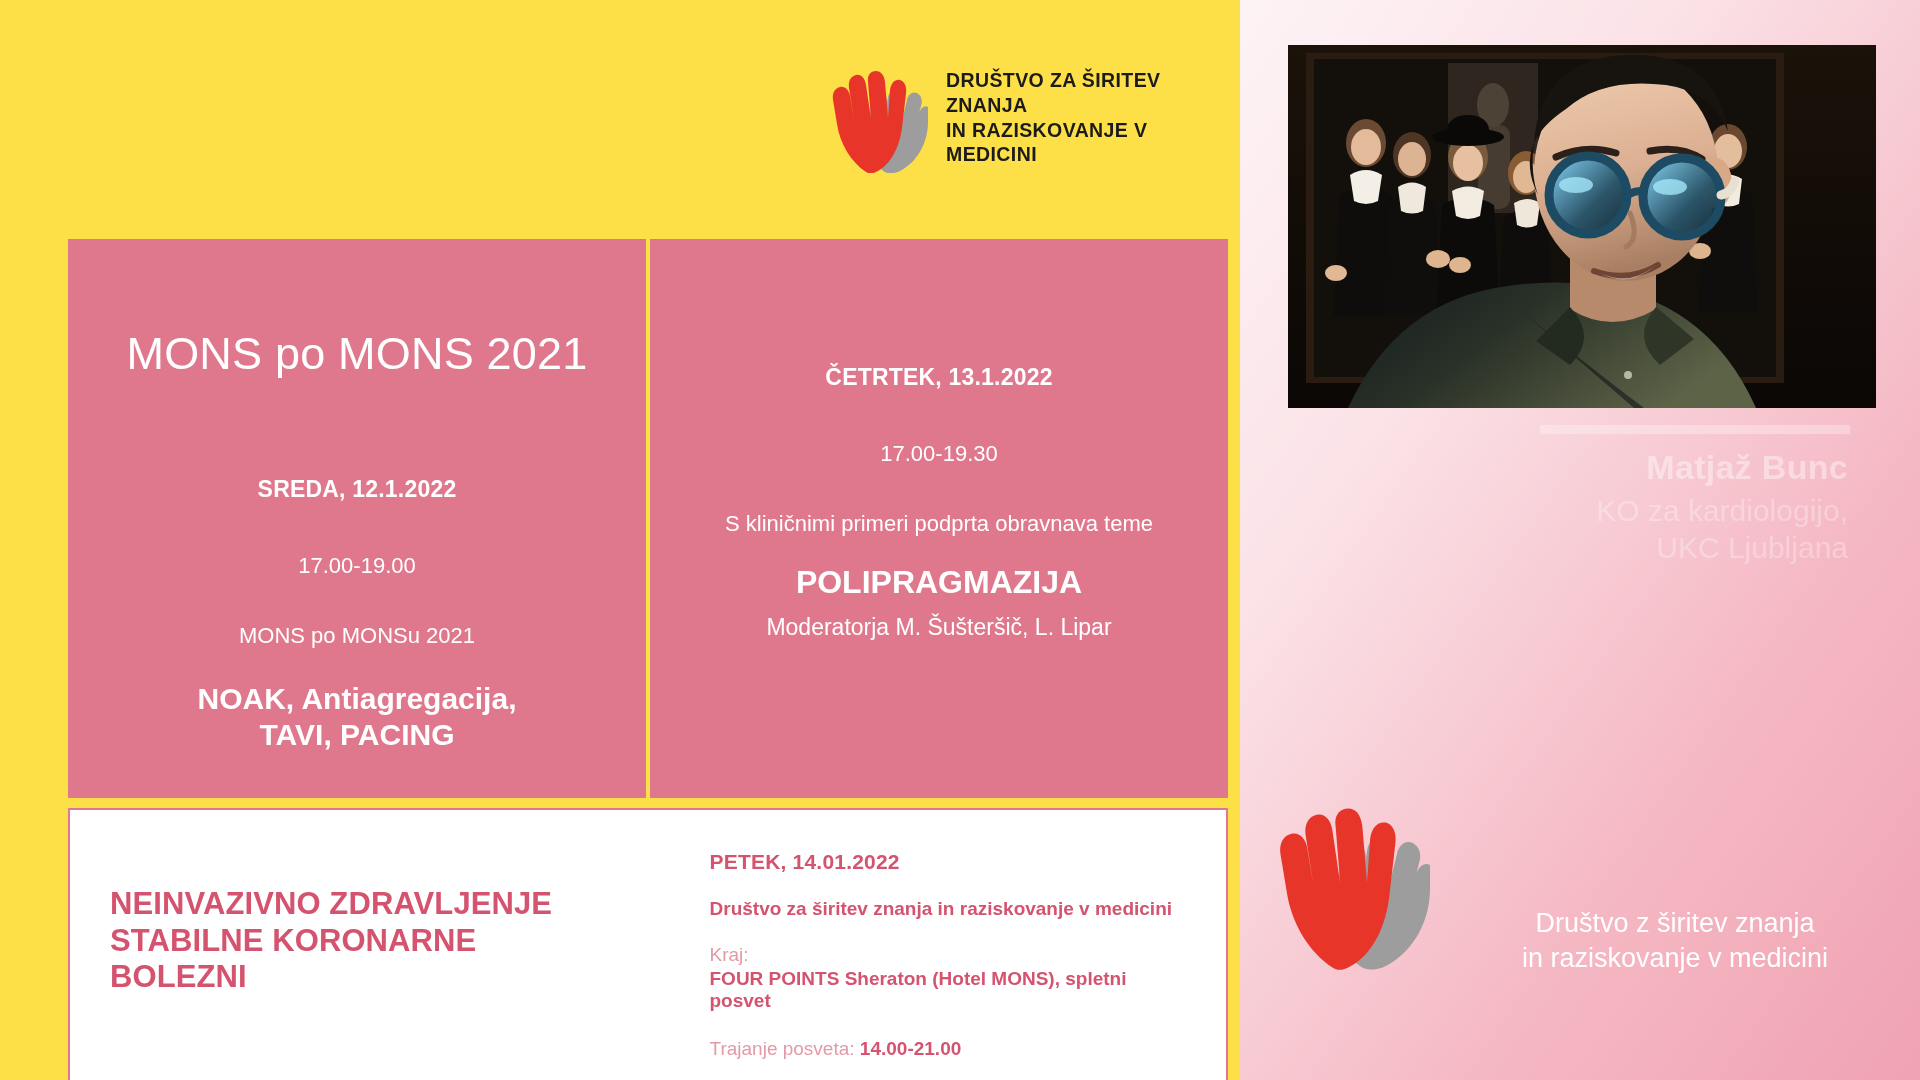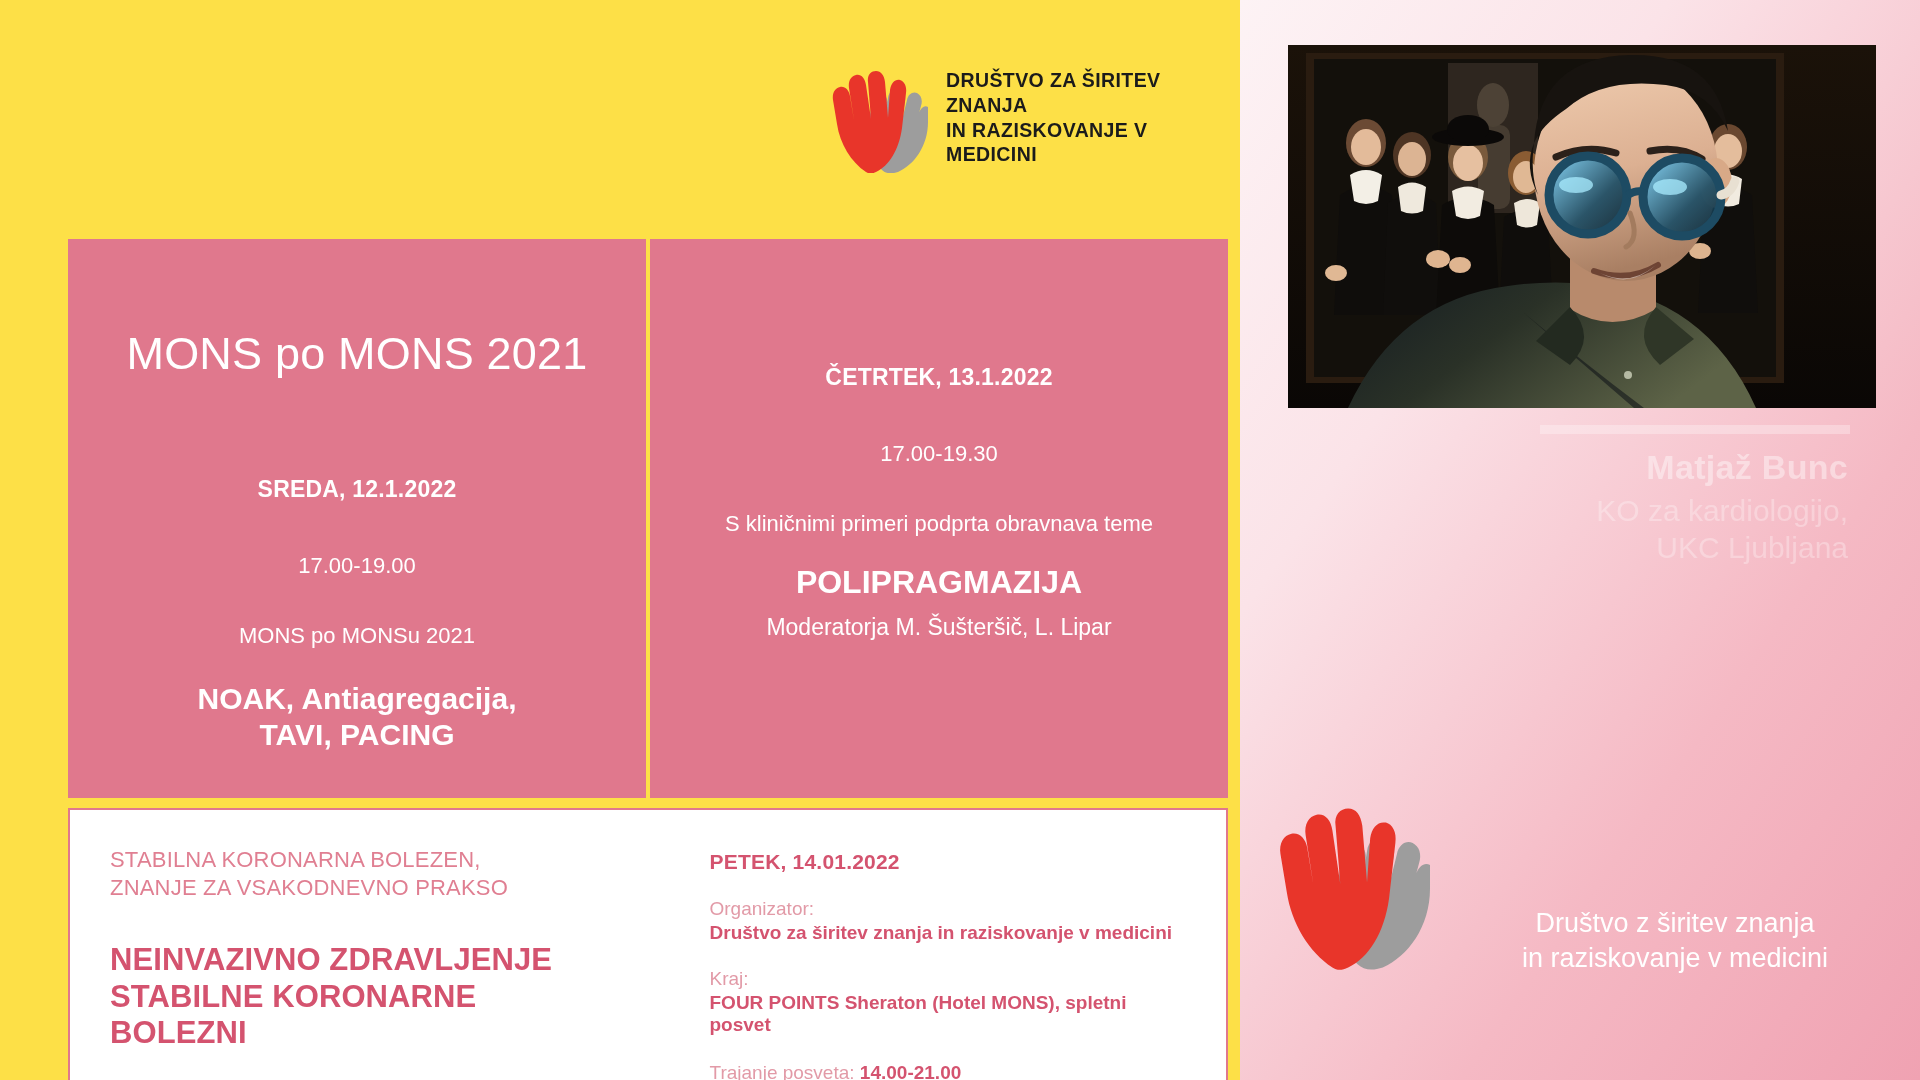"STABILNA KORONARNA BOLEZEN," div.kicker { html: <div>STABILNA KORONARNA BOLEZEN, ZNANJE ZA VSAKODNEVNO PRAKSO</div> -> none }
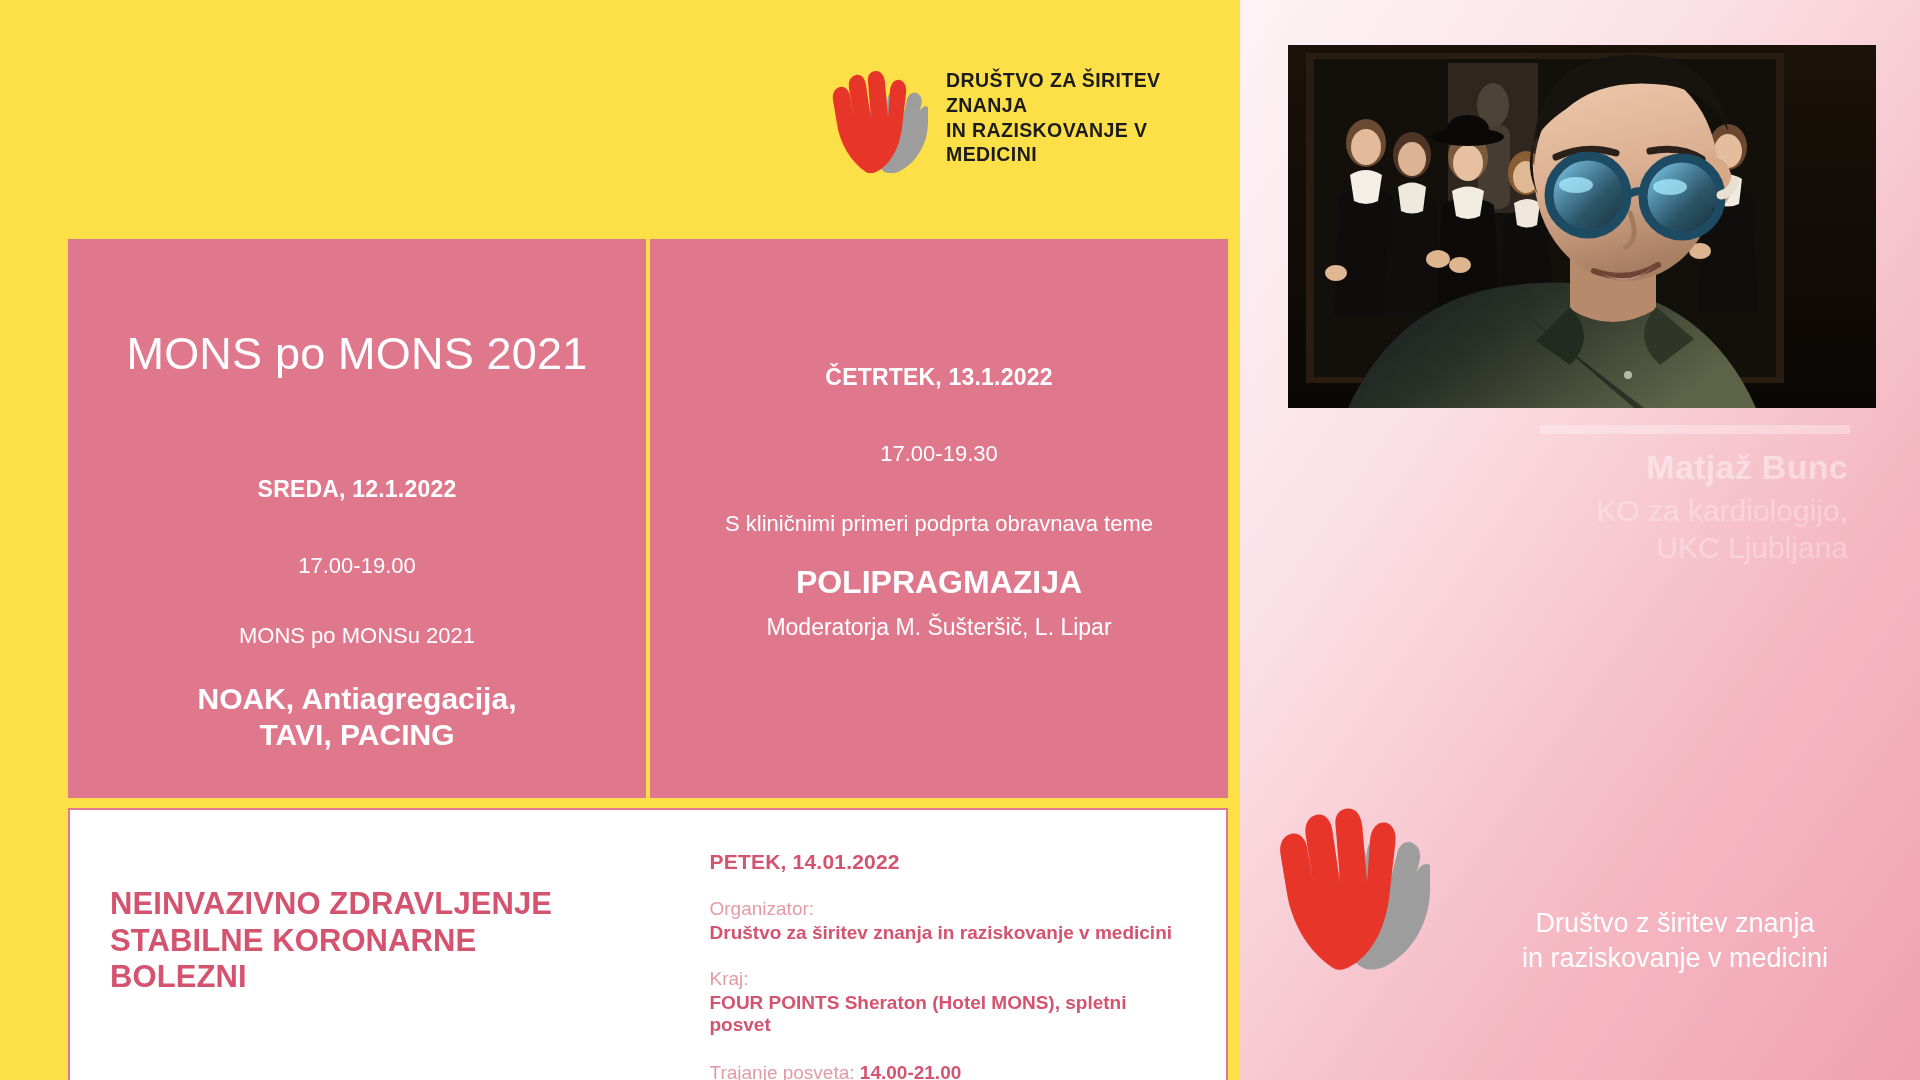"Organizator:" div.r-label { html: <div>Organizator:</div> -> none }
